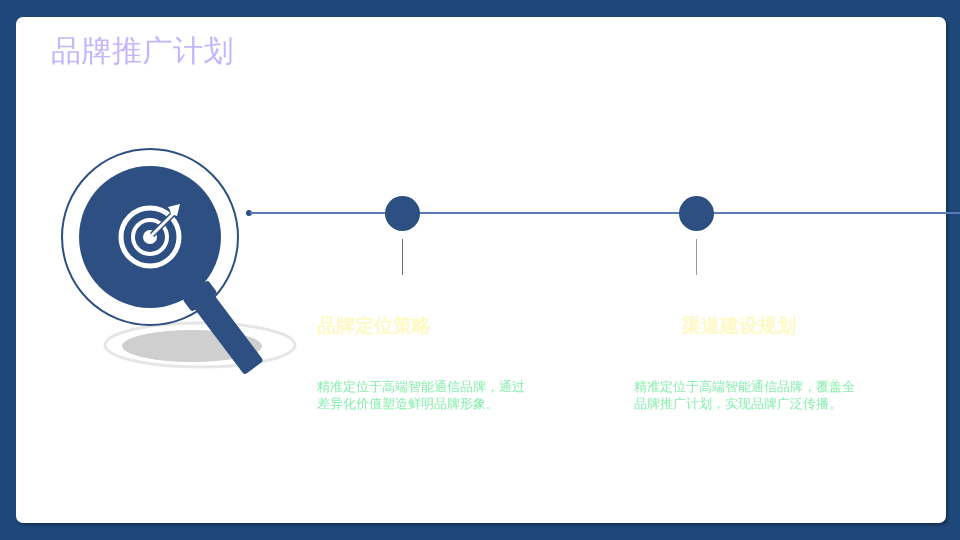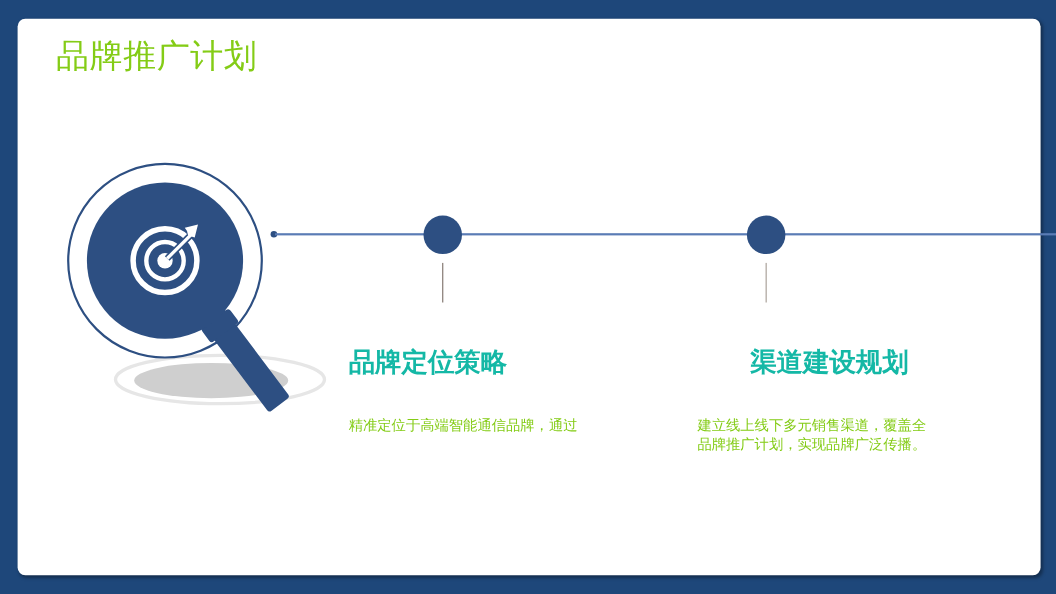"品牌推广计划" .title { color: #84cc16 -> #c4b5fd }
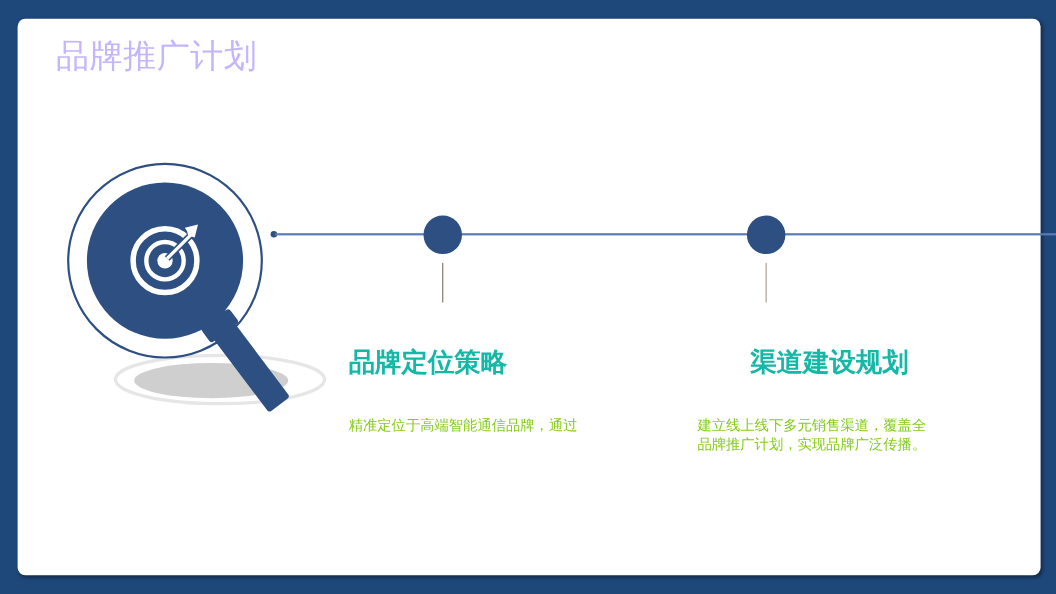"品牌定位策略" .h2 { color: #14b8a6 -> #fef9c3; font-size: 24px -> 19px }
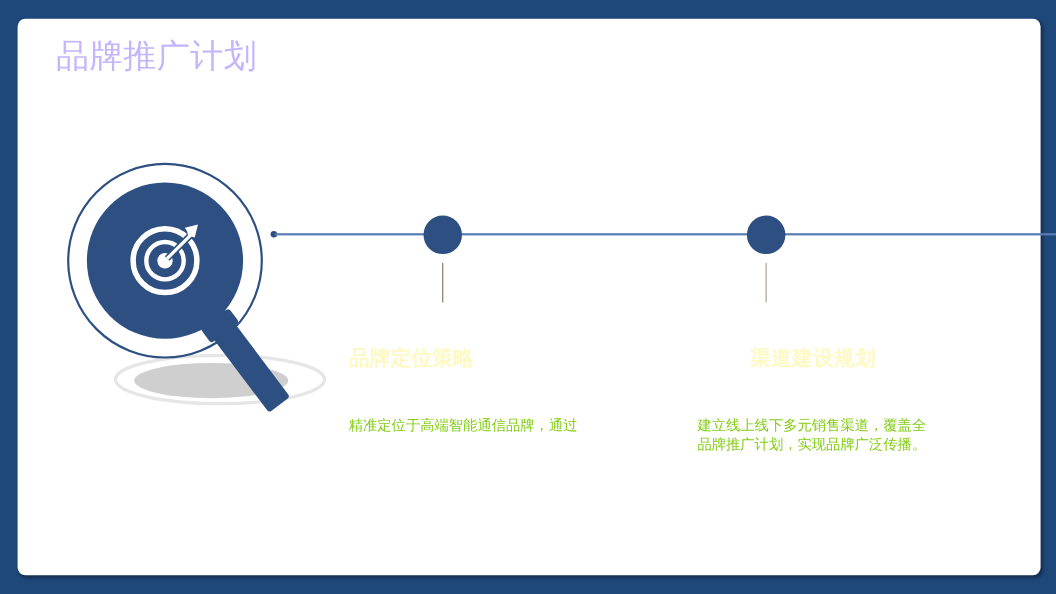"精准定位于高端智能通信品牌，通过" .desc { color: #84cc16 -> #86efac }
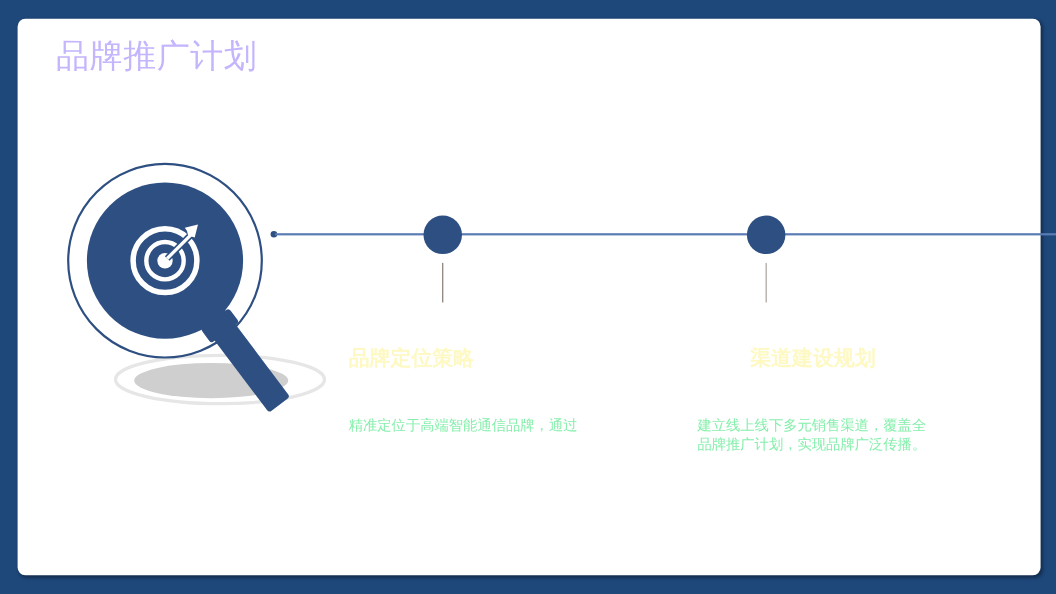"建立线上线下多元销售渠道，覆盖全" div { text: 建立线上线下多元销售渠道 -> 精准定位于高端智能通信品牌 }
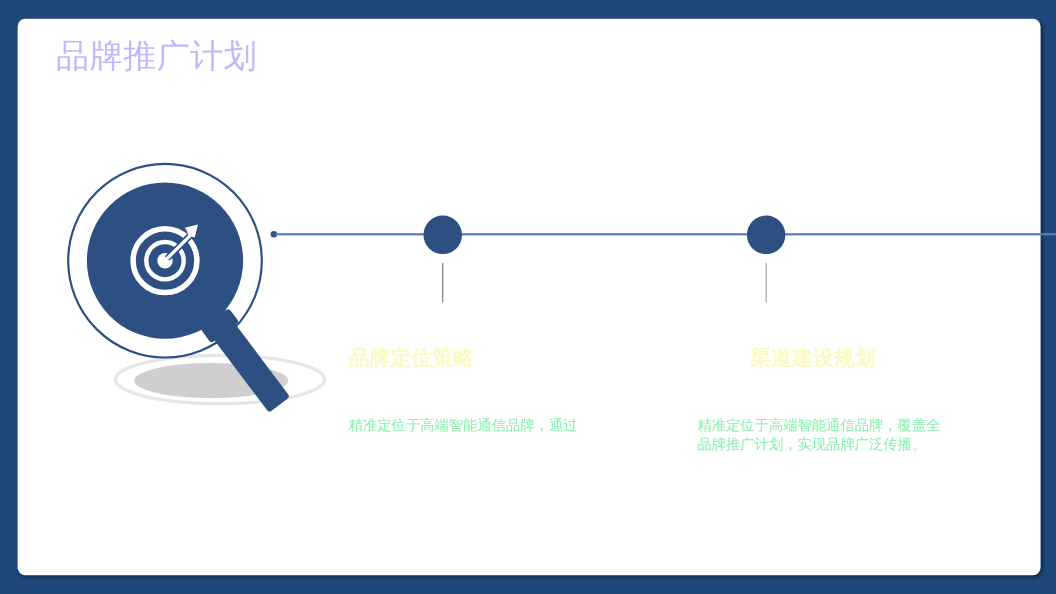"差异化价值塑造鲜明品牌形象。" div { html: none -> <div>差异化价值塑造鲜明品牌形象。</div> }
